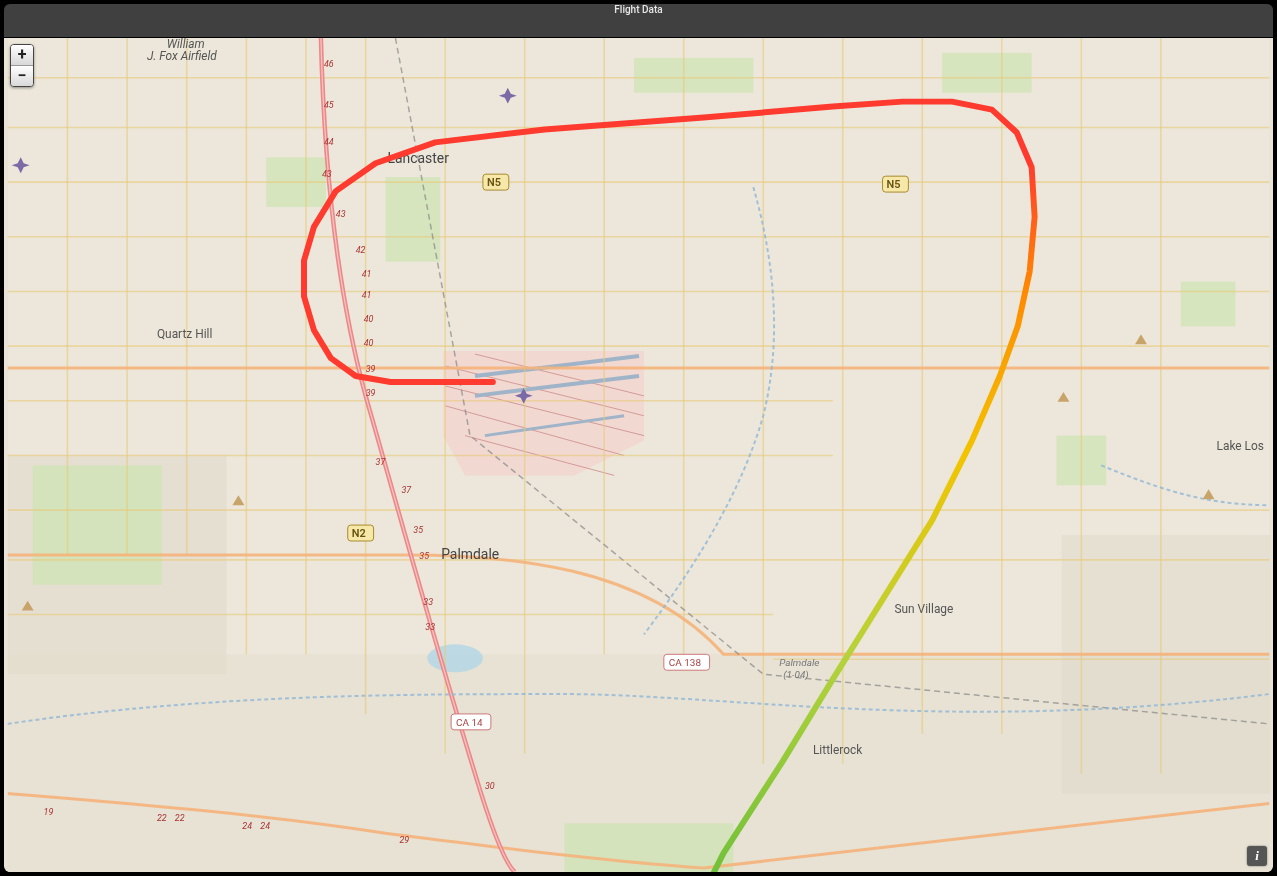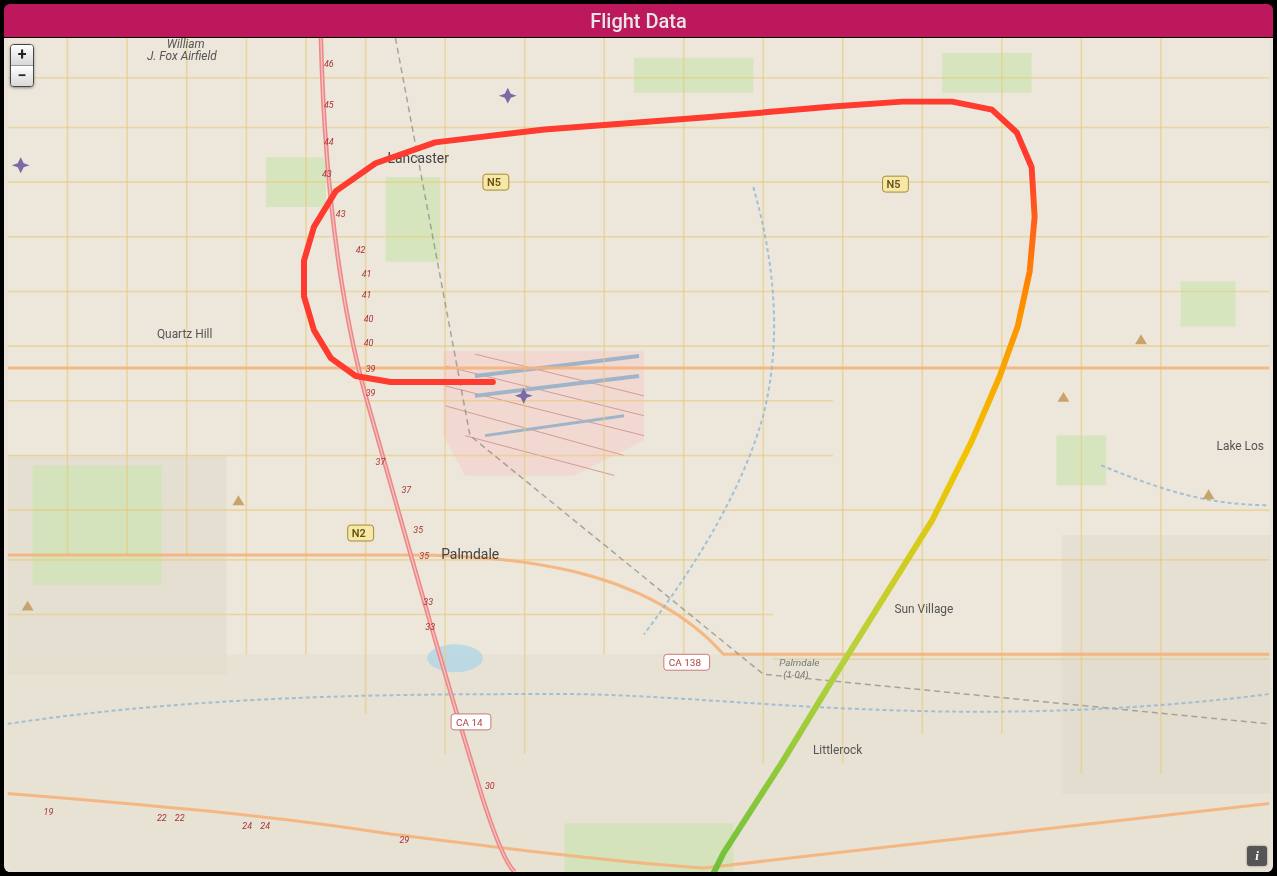"Flight Data" .titlebar { align-items: center -> flex-start; background: #be185d -> #404040; font-size: 20px -> 10px }
